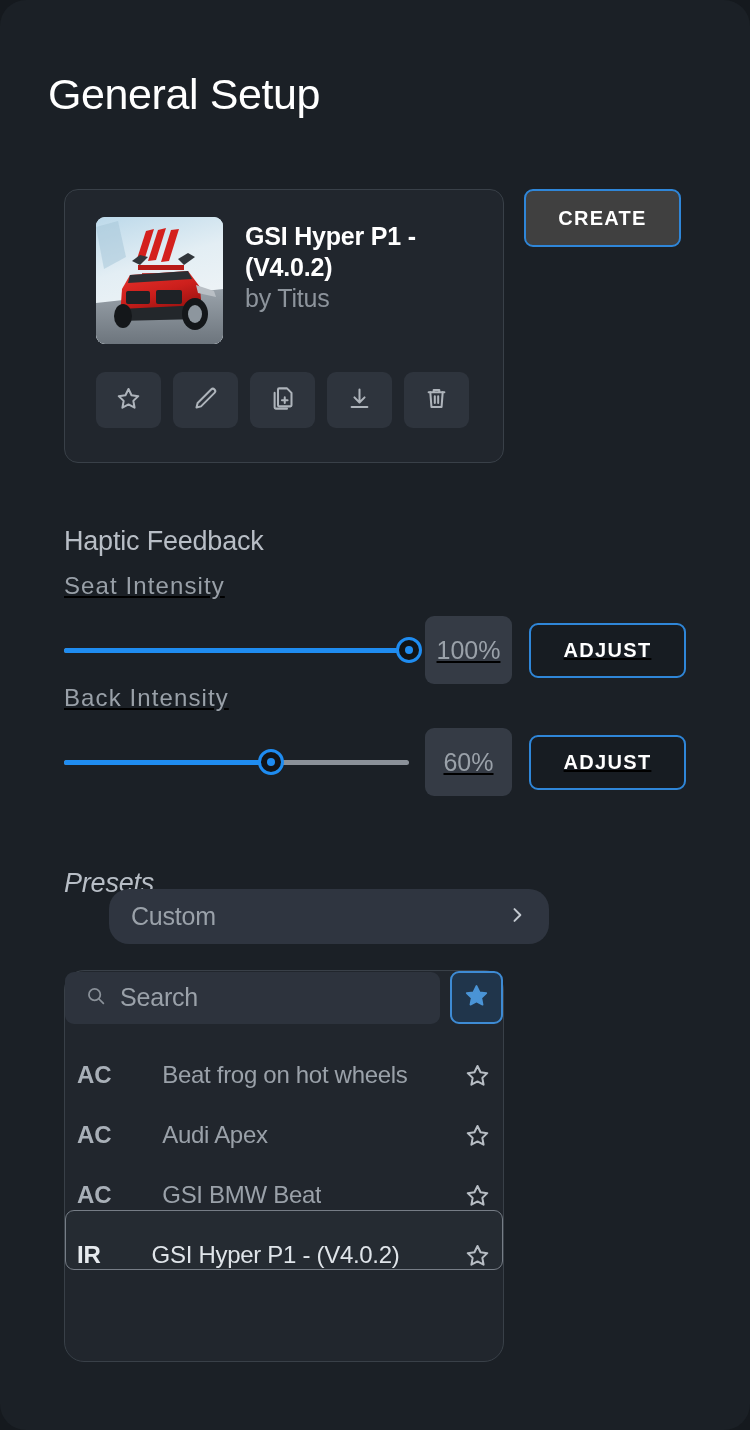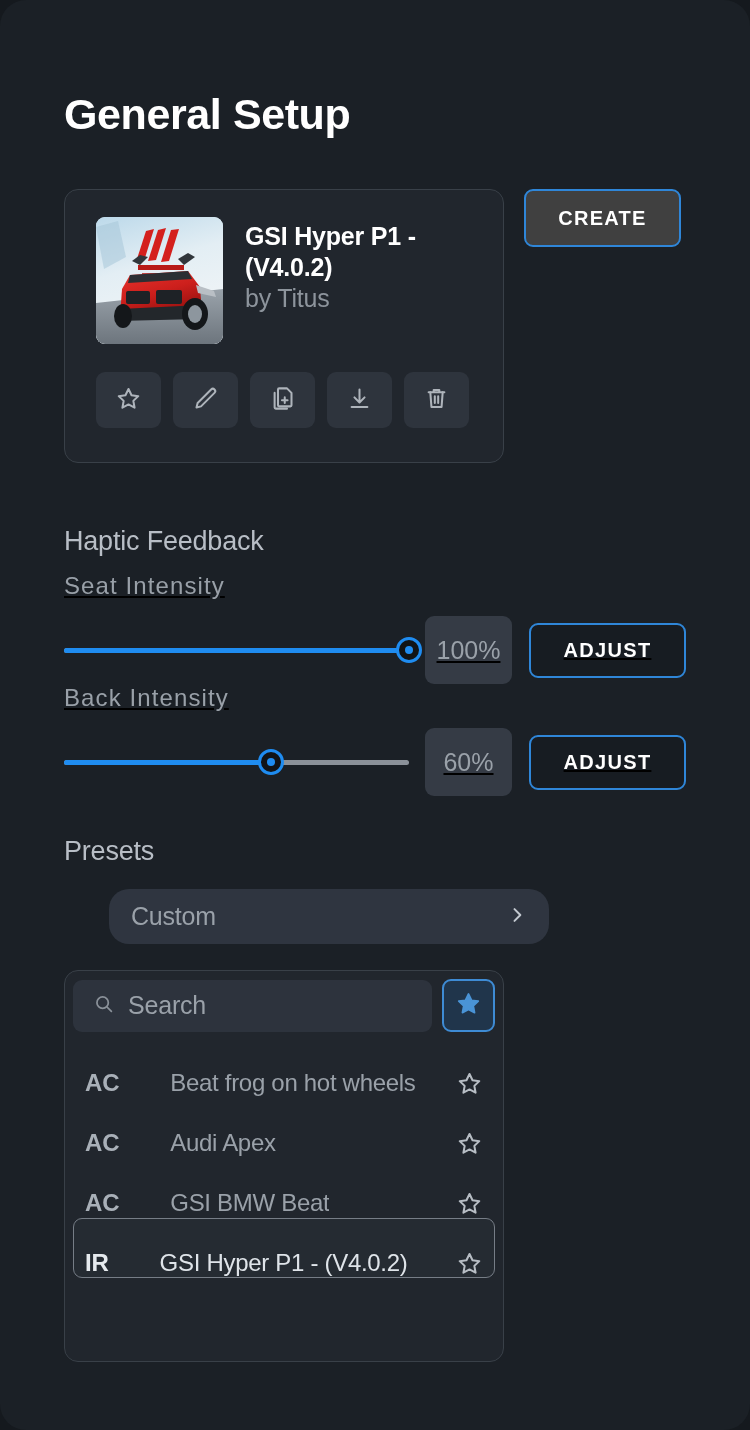"General Setup" .page-title { font-weight: bold -> normal; left: 64px -> 48px; margin-top: 20px -> none }
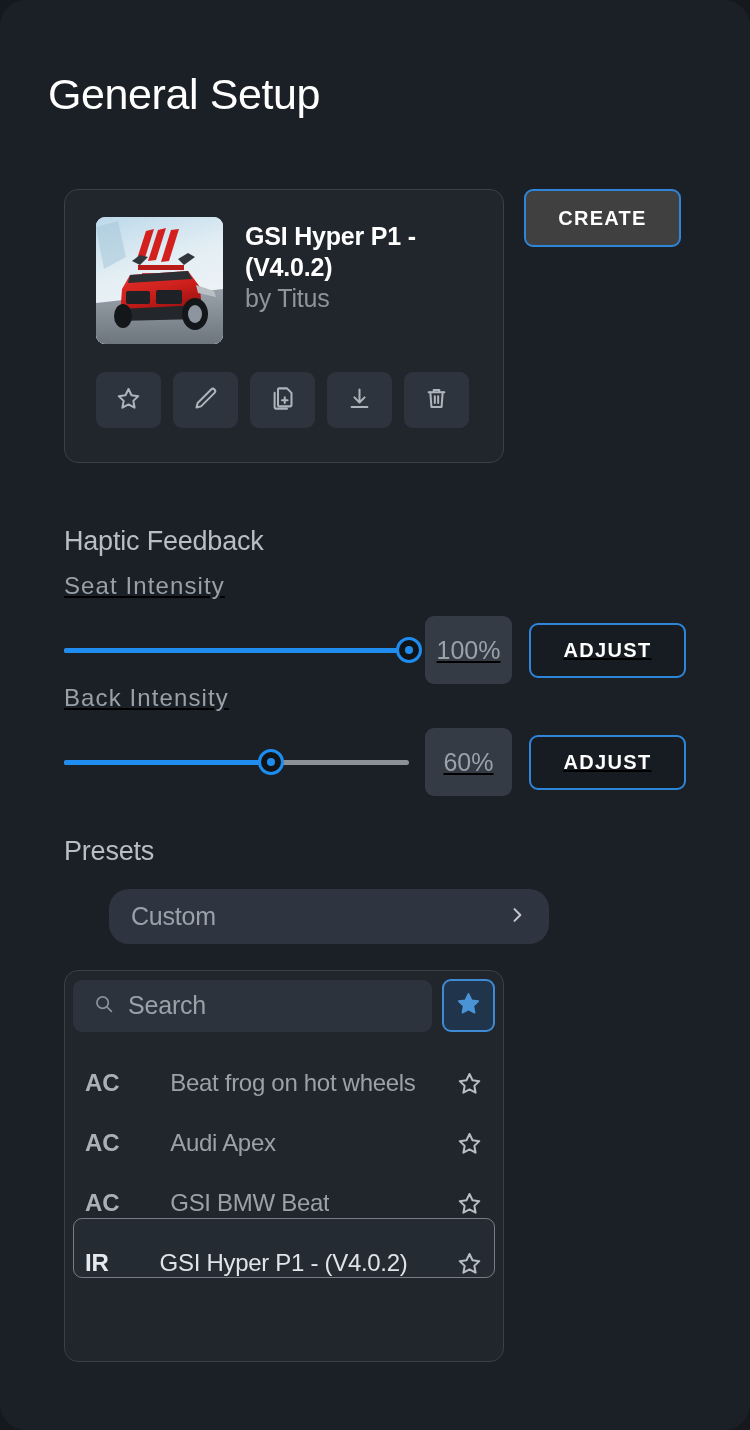"Presets" #presets-heading { font-style: none -> italic; top: 836px -> 868px }
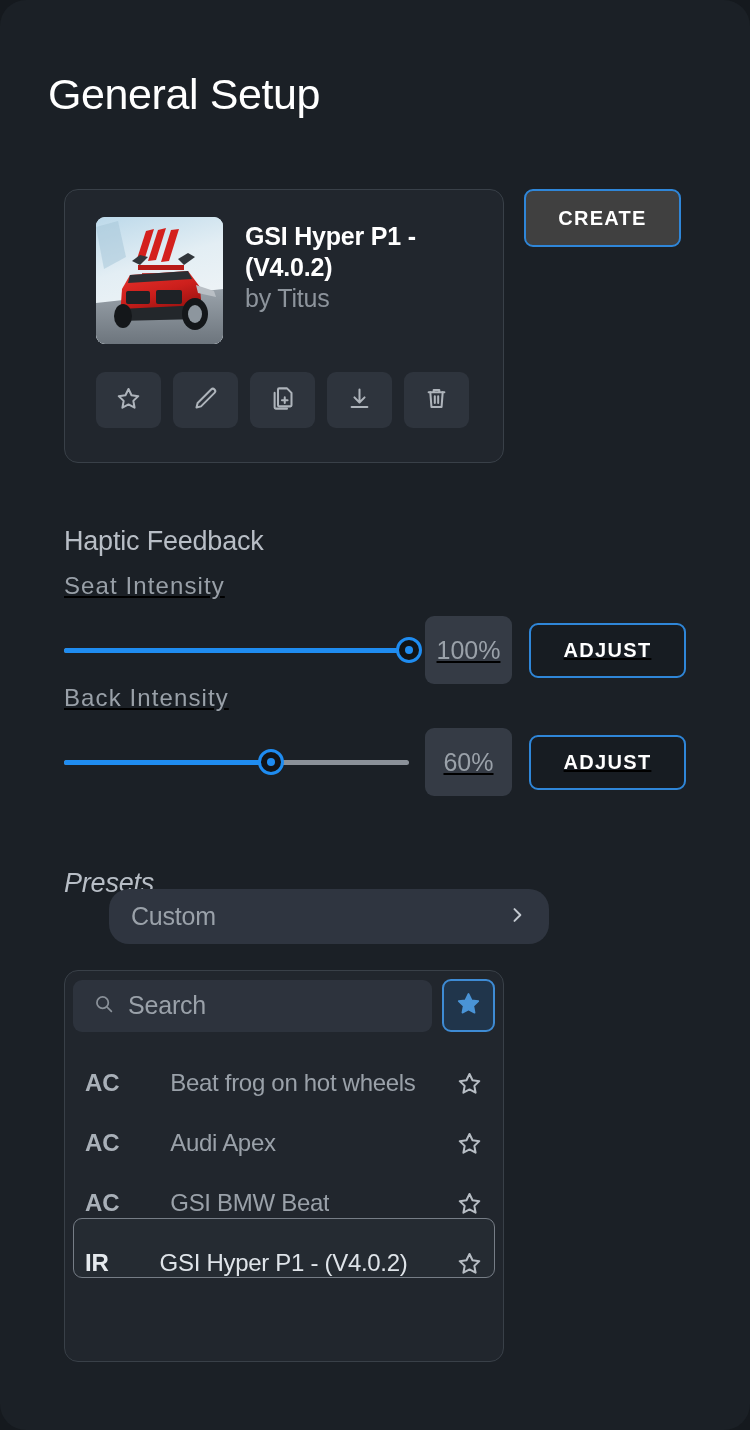"Search" .list-panel { border-radius: 14px -> 20px; padding: 8px -> 0 }
